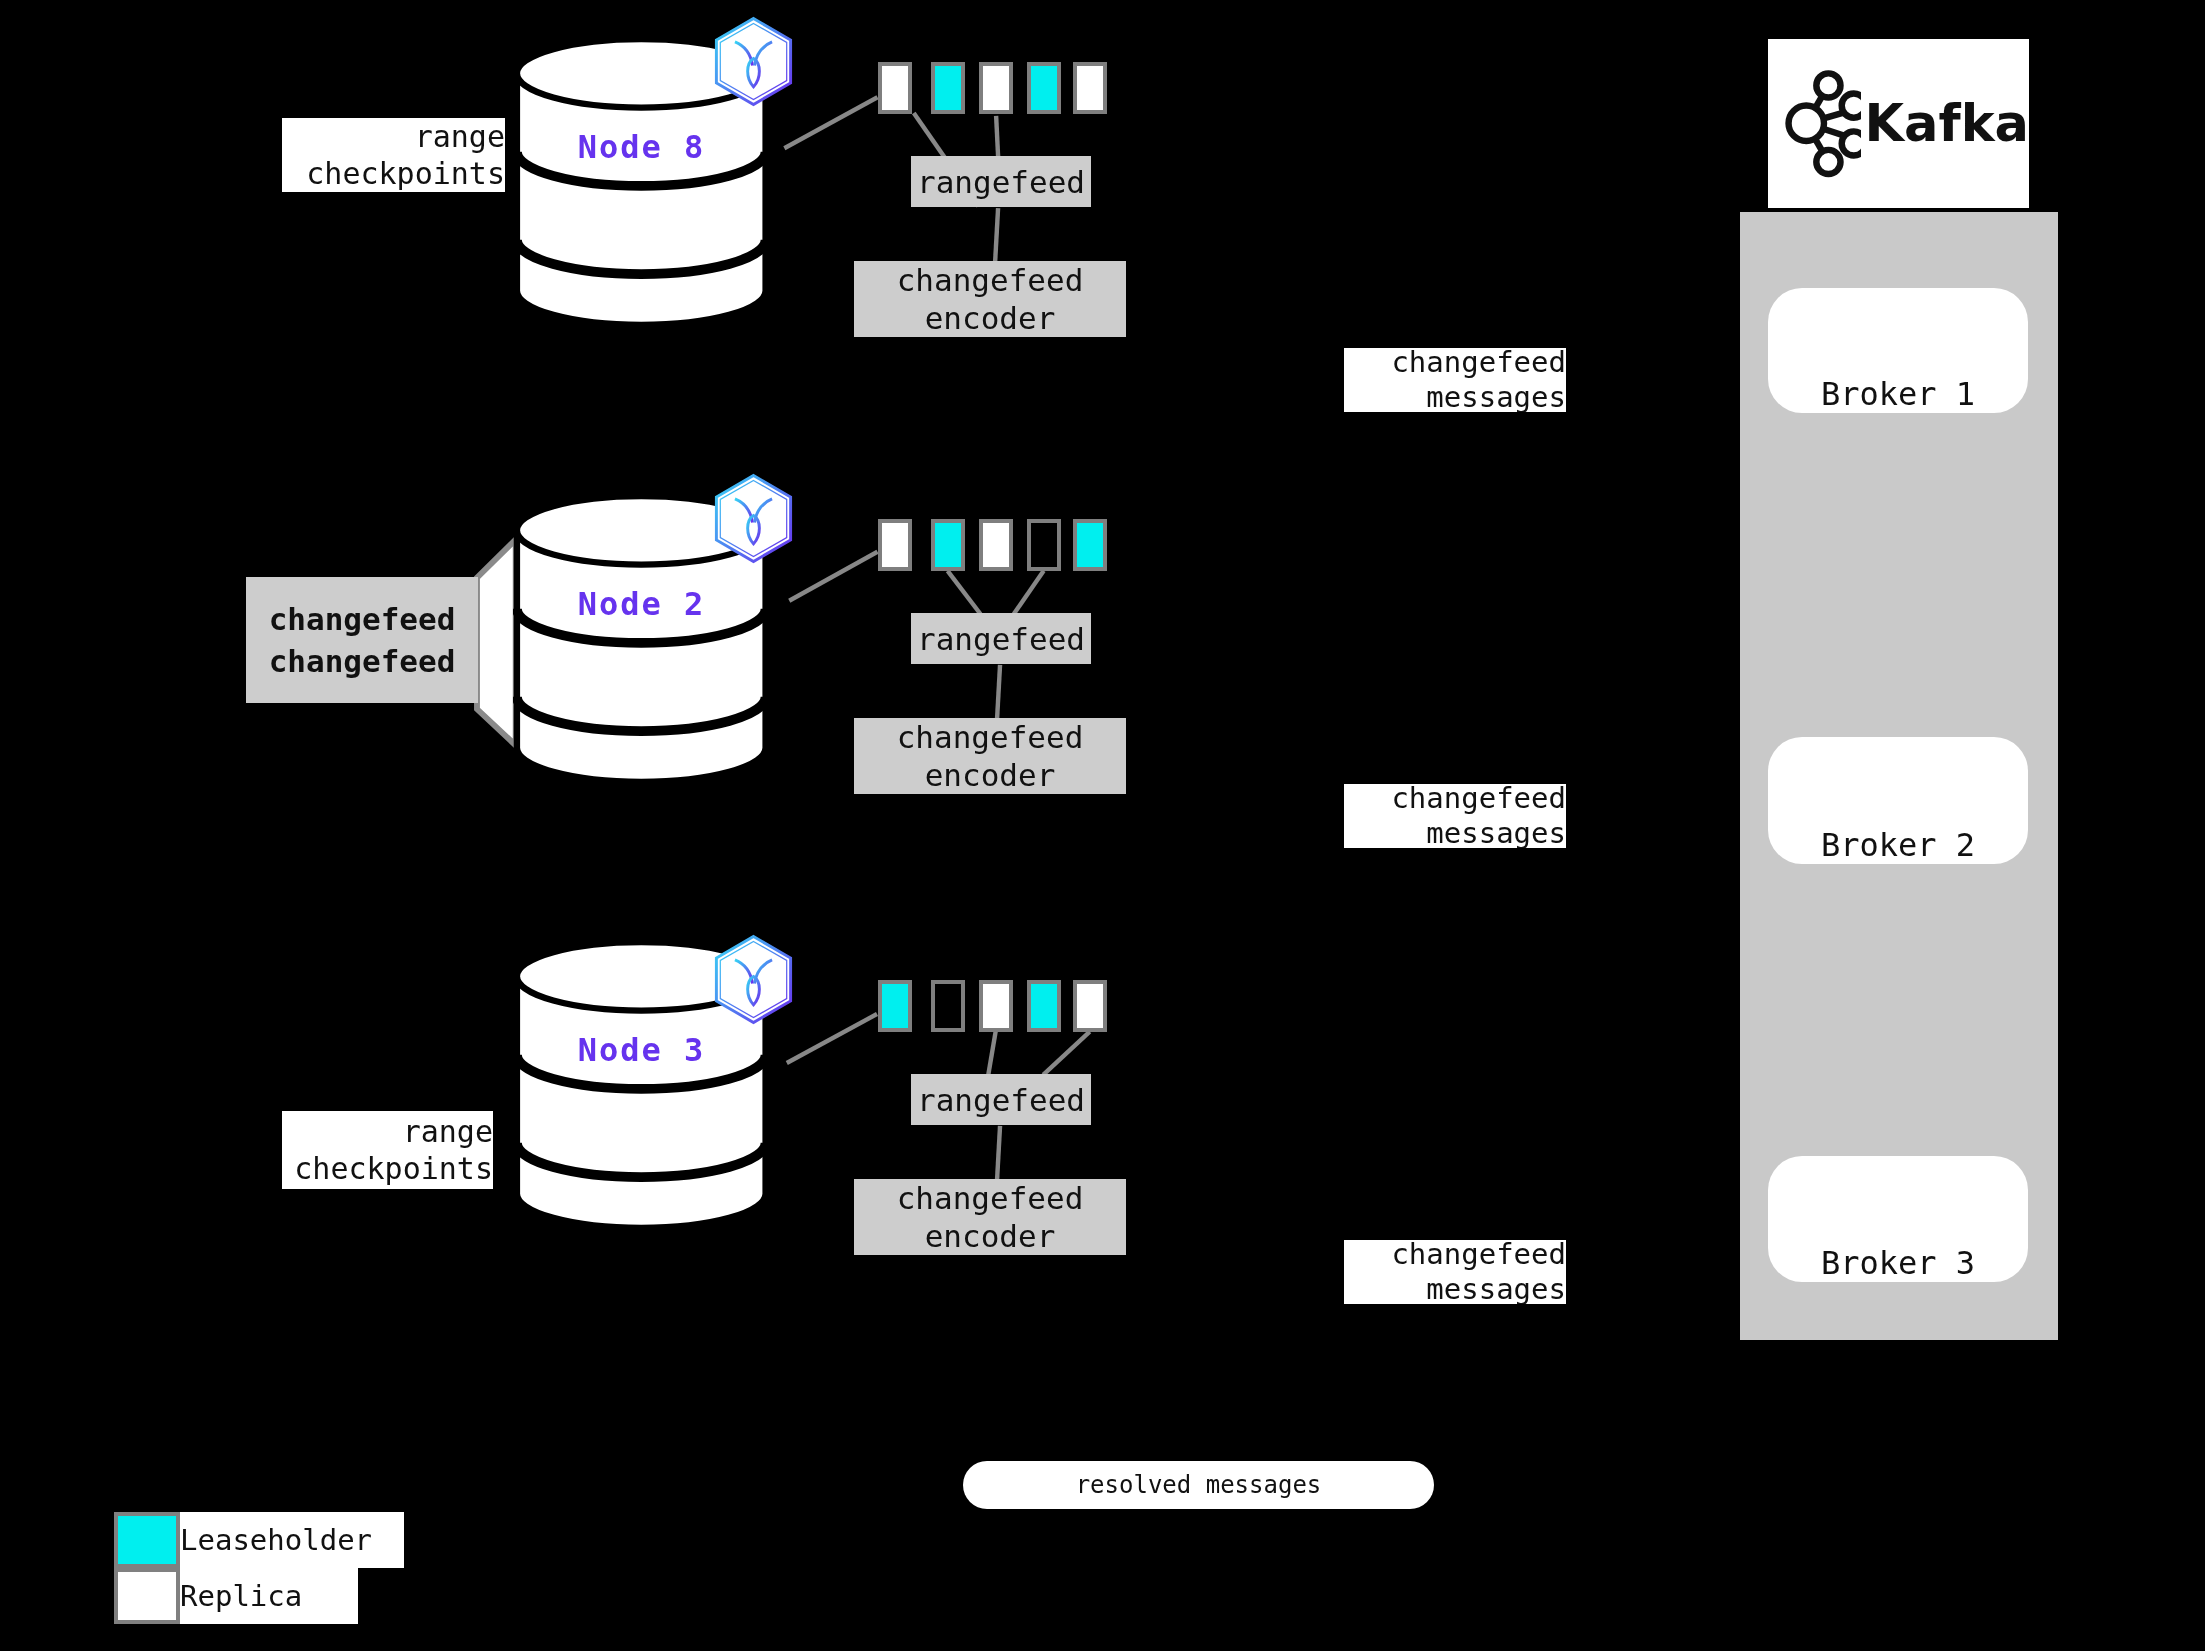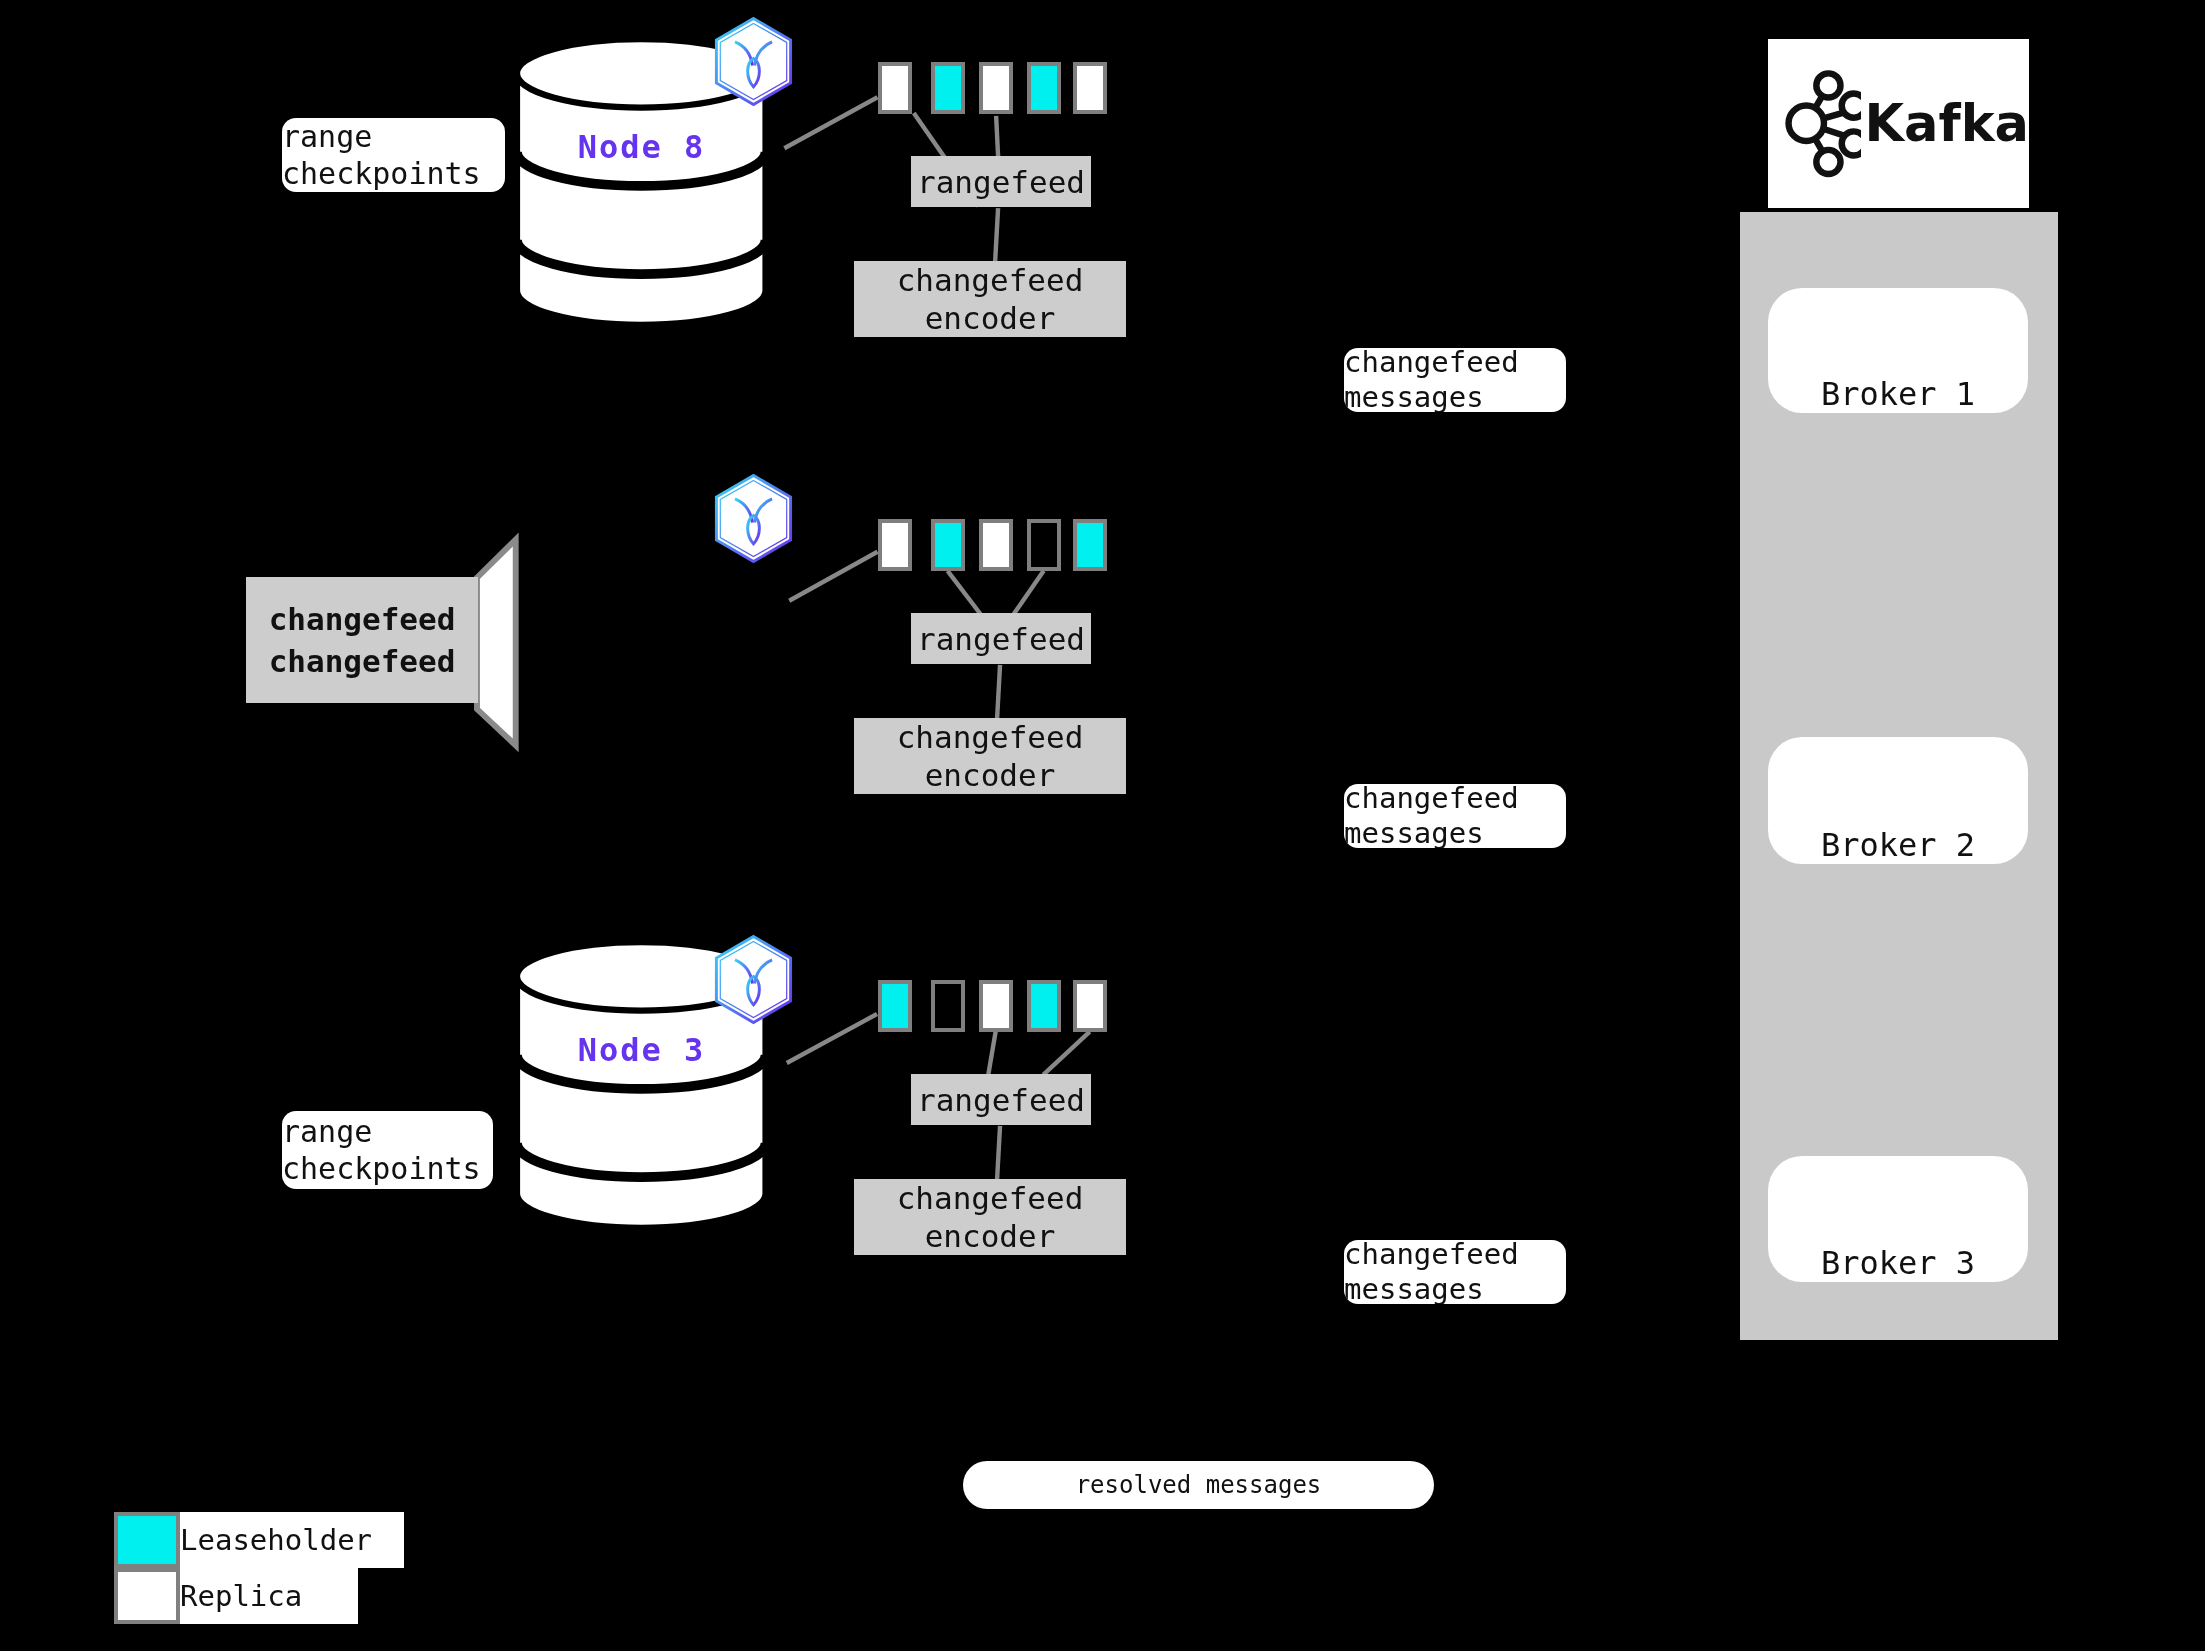"range" .white-label { align-items: flex-start -> flex-end; border-radius: 14px -> none }
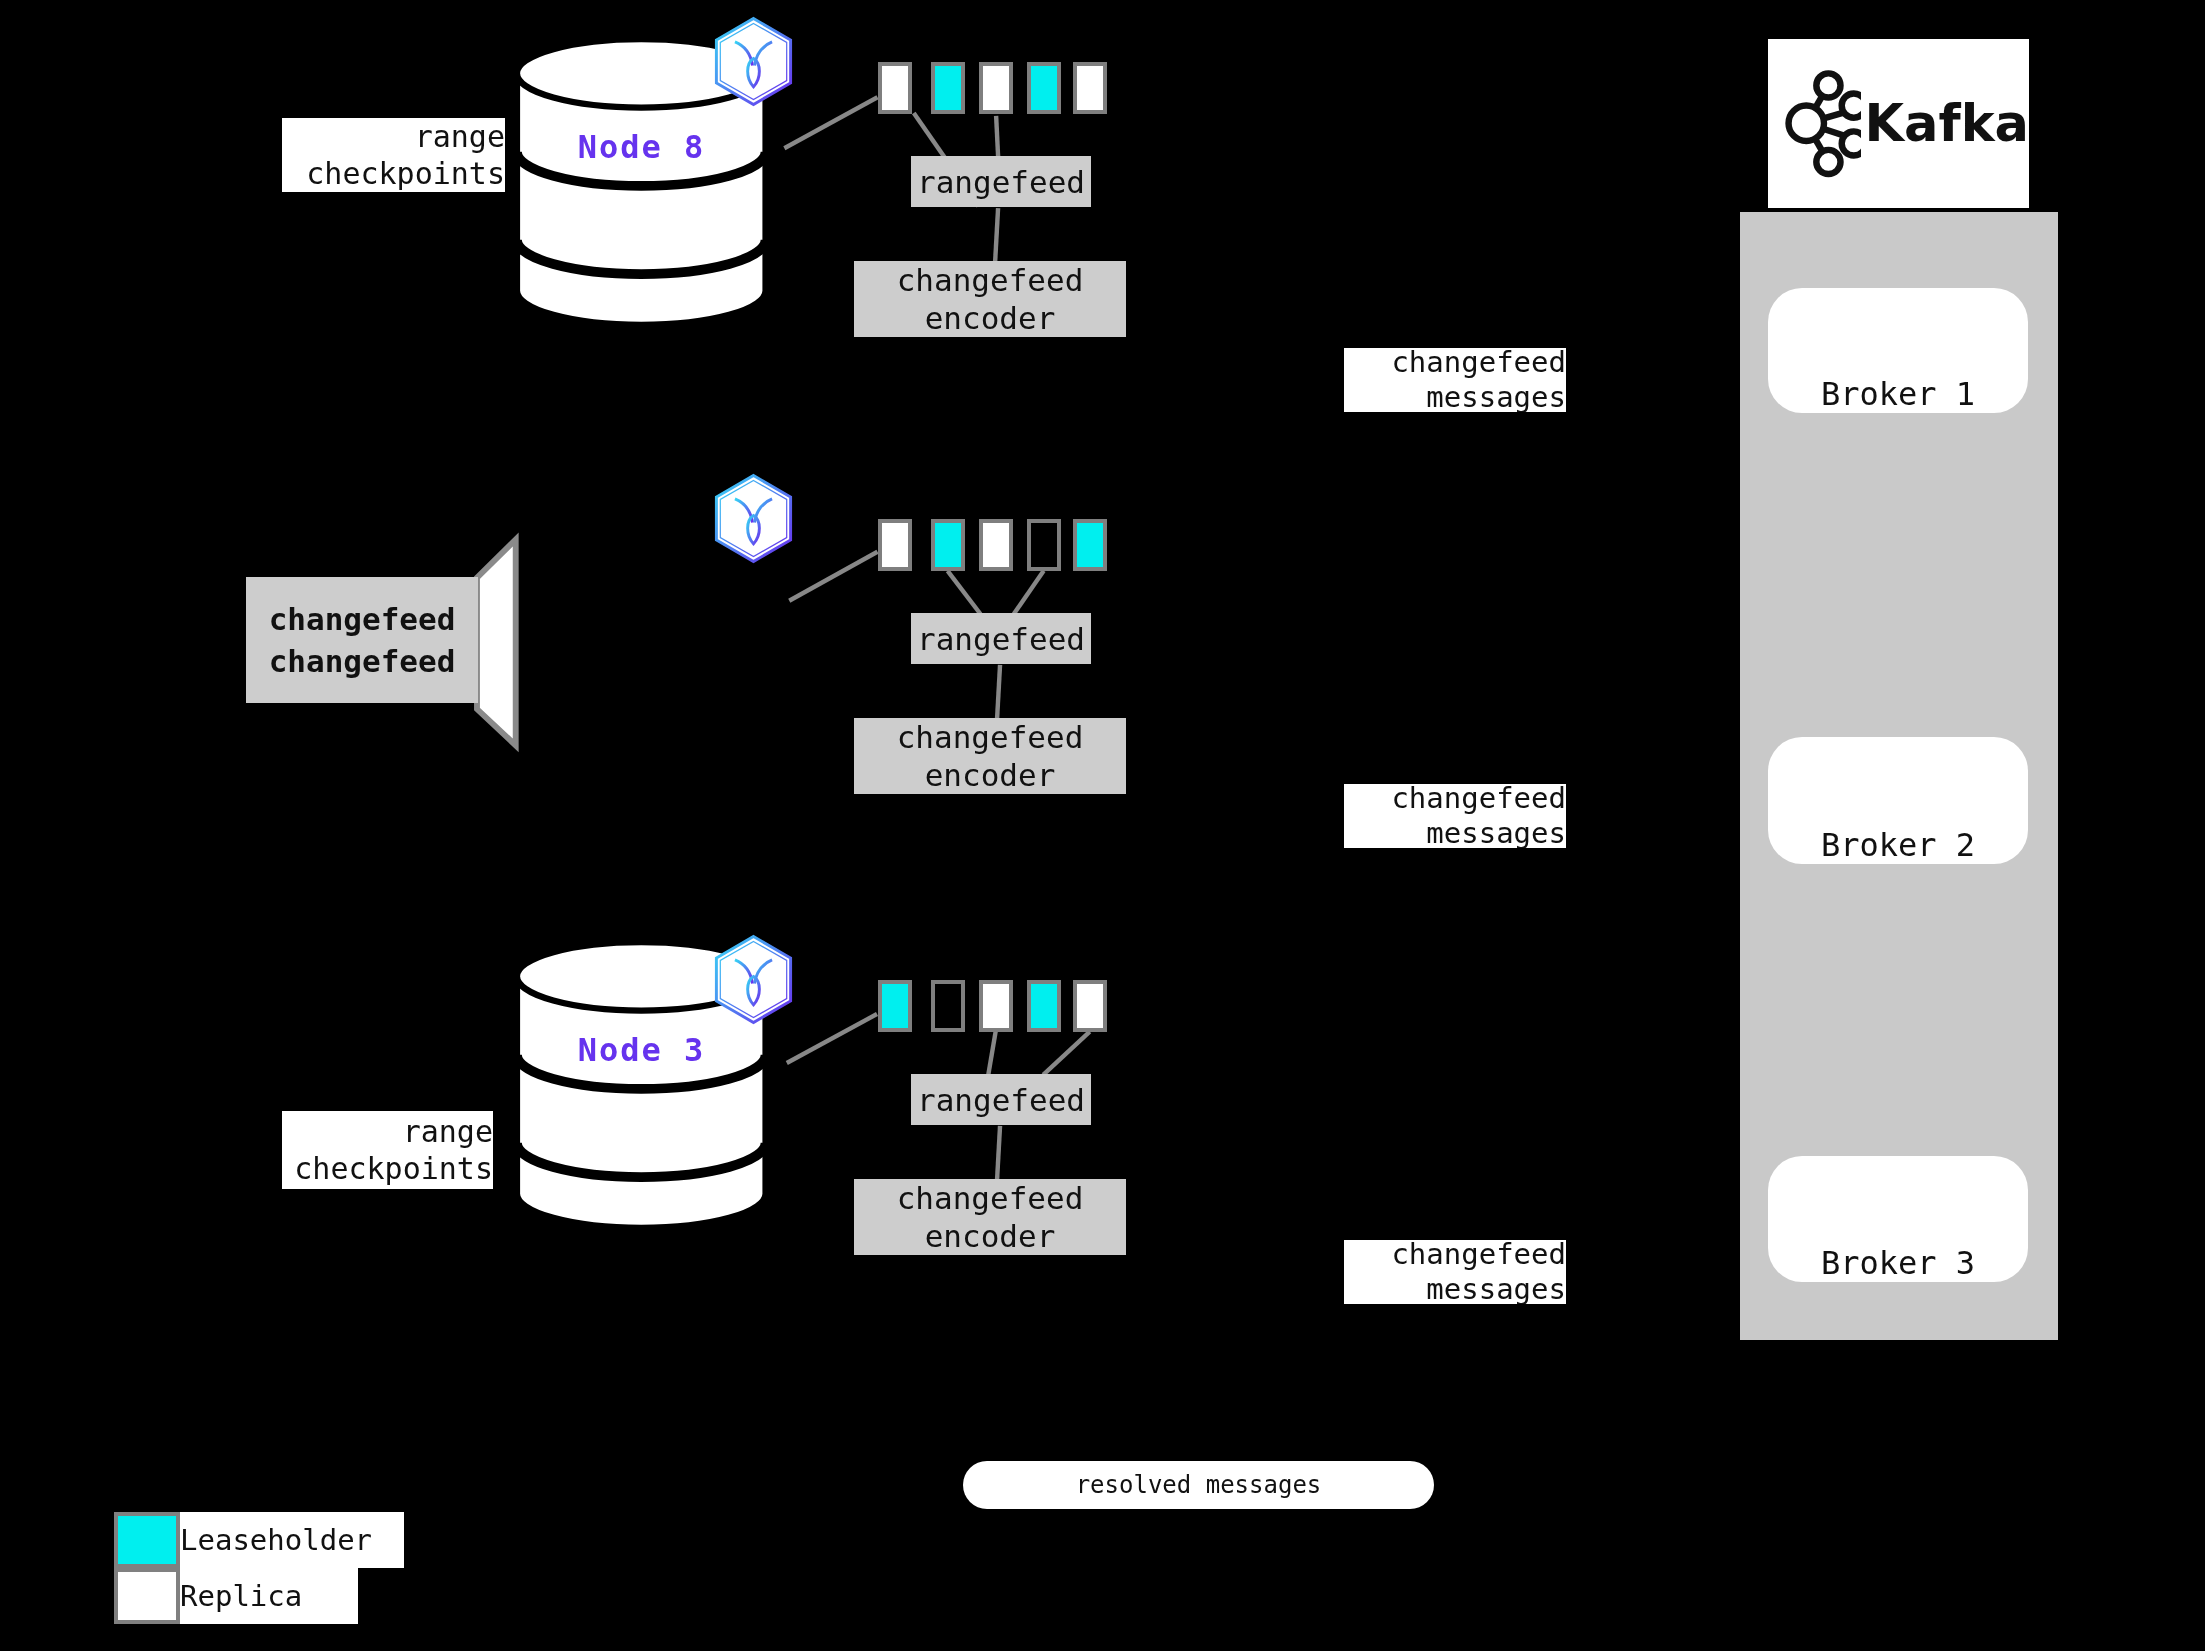"Node 2" div.cylinder { html: none -> <div> <svg> <path></path> <path></path> <ellipse></ellipse> <path></path> <path></path> </svg> <div>Node 2</div> </div> }
